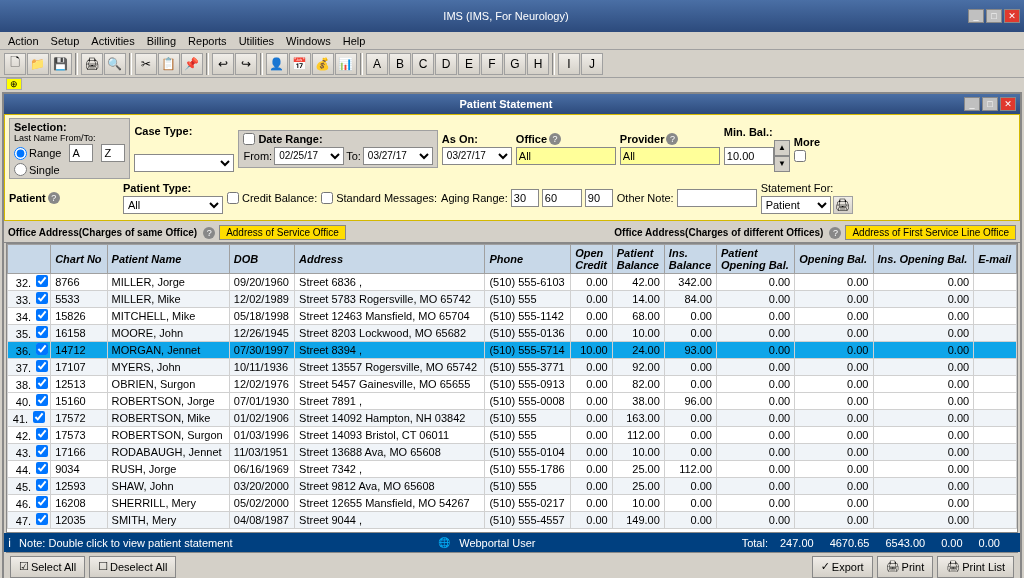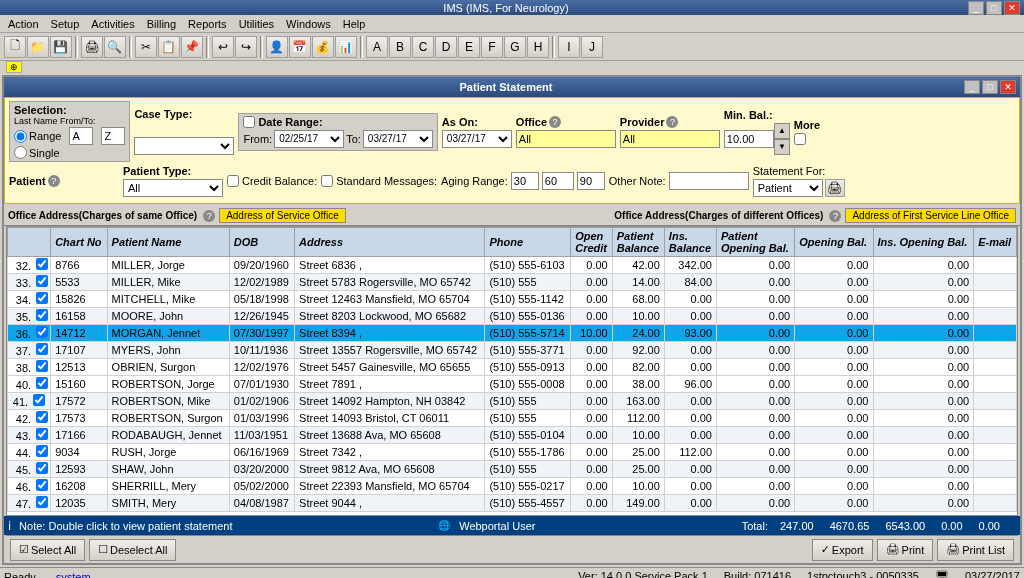"IMS (IMS, For Neurology)" .title-bar { height: 15px -> 32px }
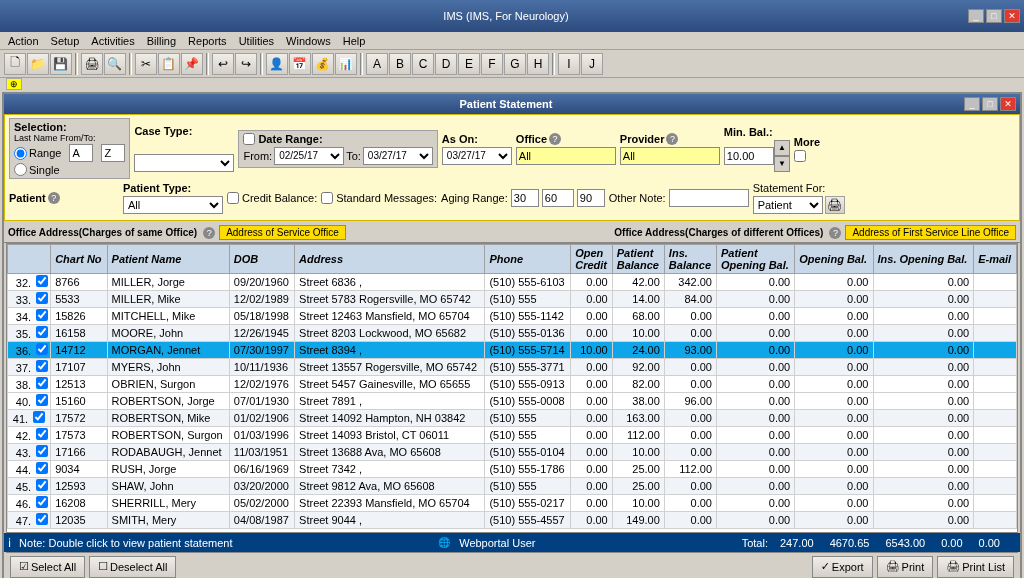"60" input { width: 32px -> 40px }
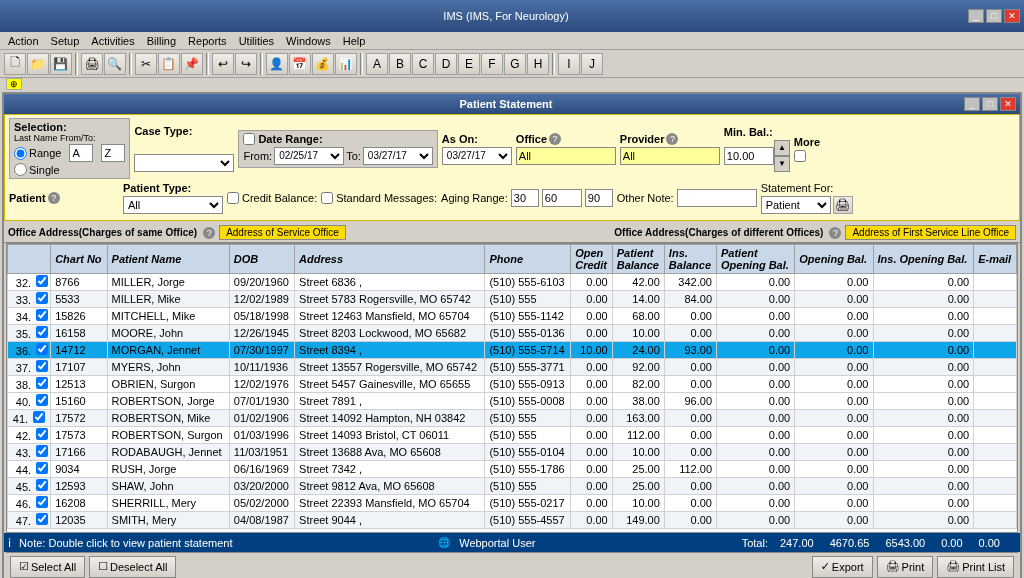"Street 22393 Mansfield, MO 65704" td { text: 22393 Mansfield, MO 65704 -> 12655 Mansfield, MO 54267 }
